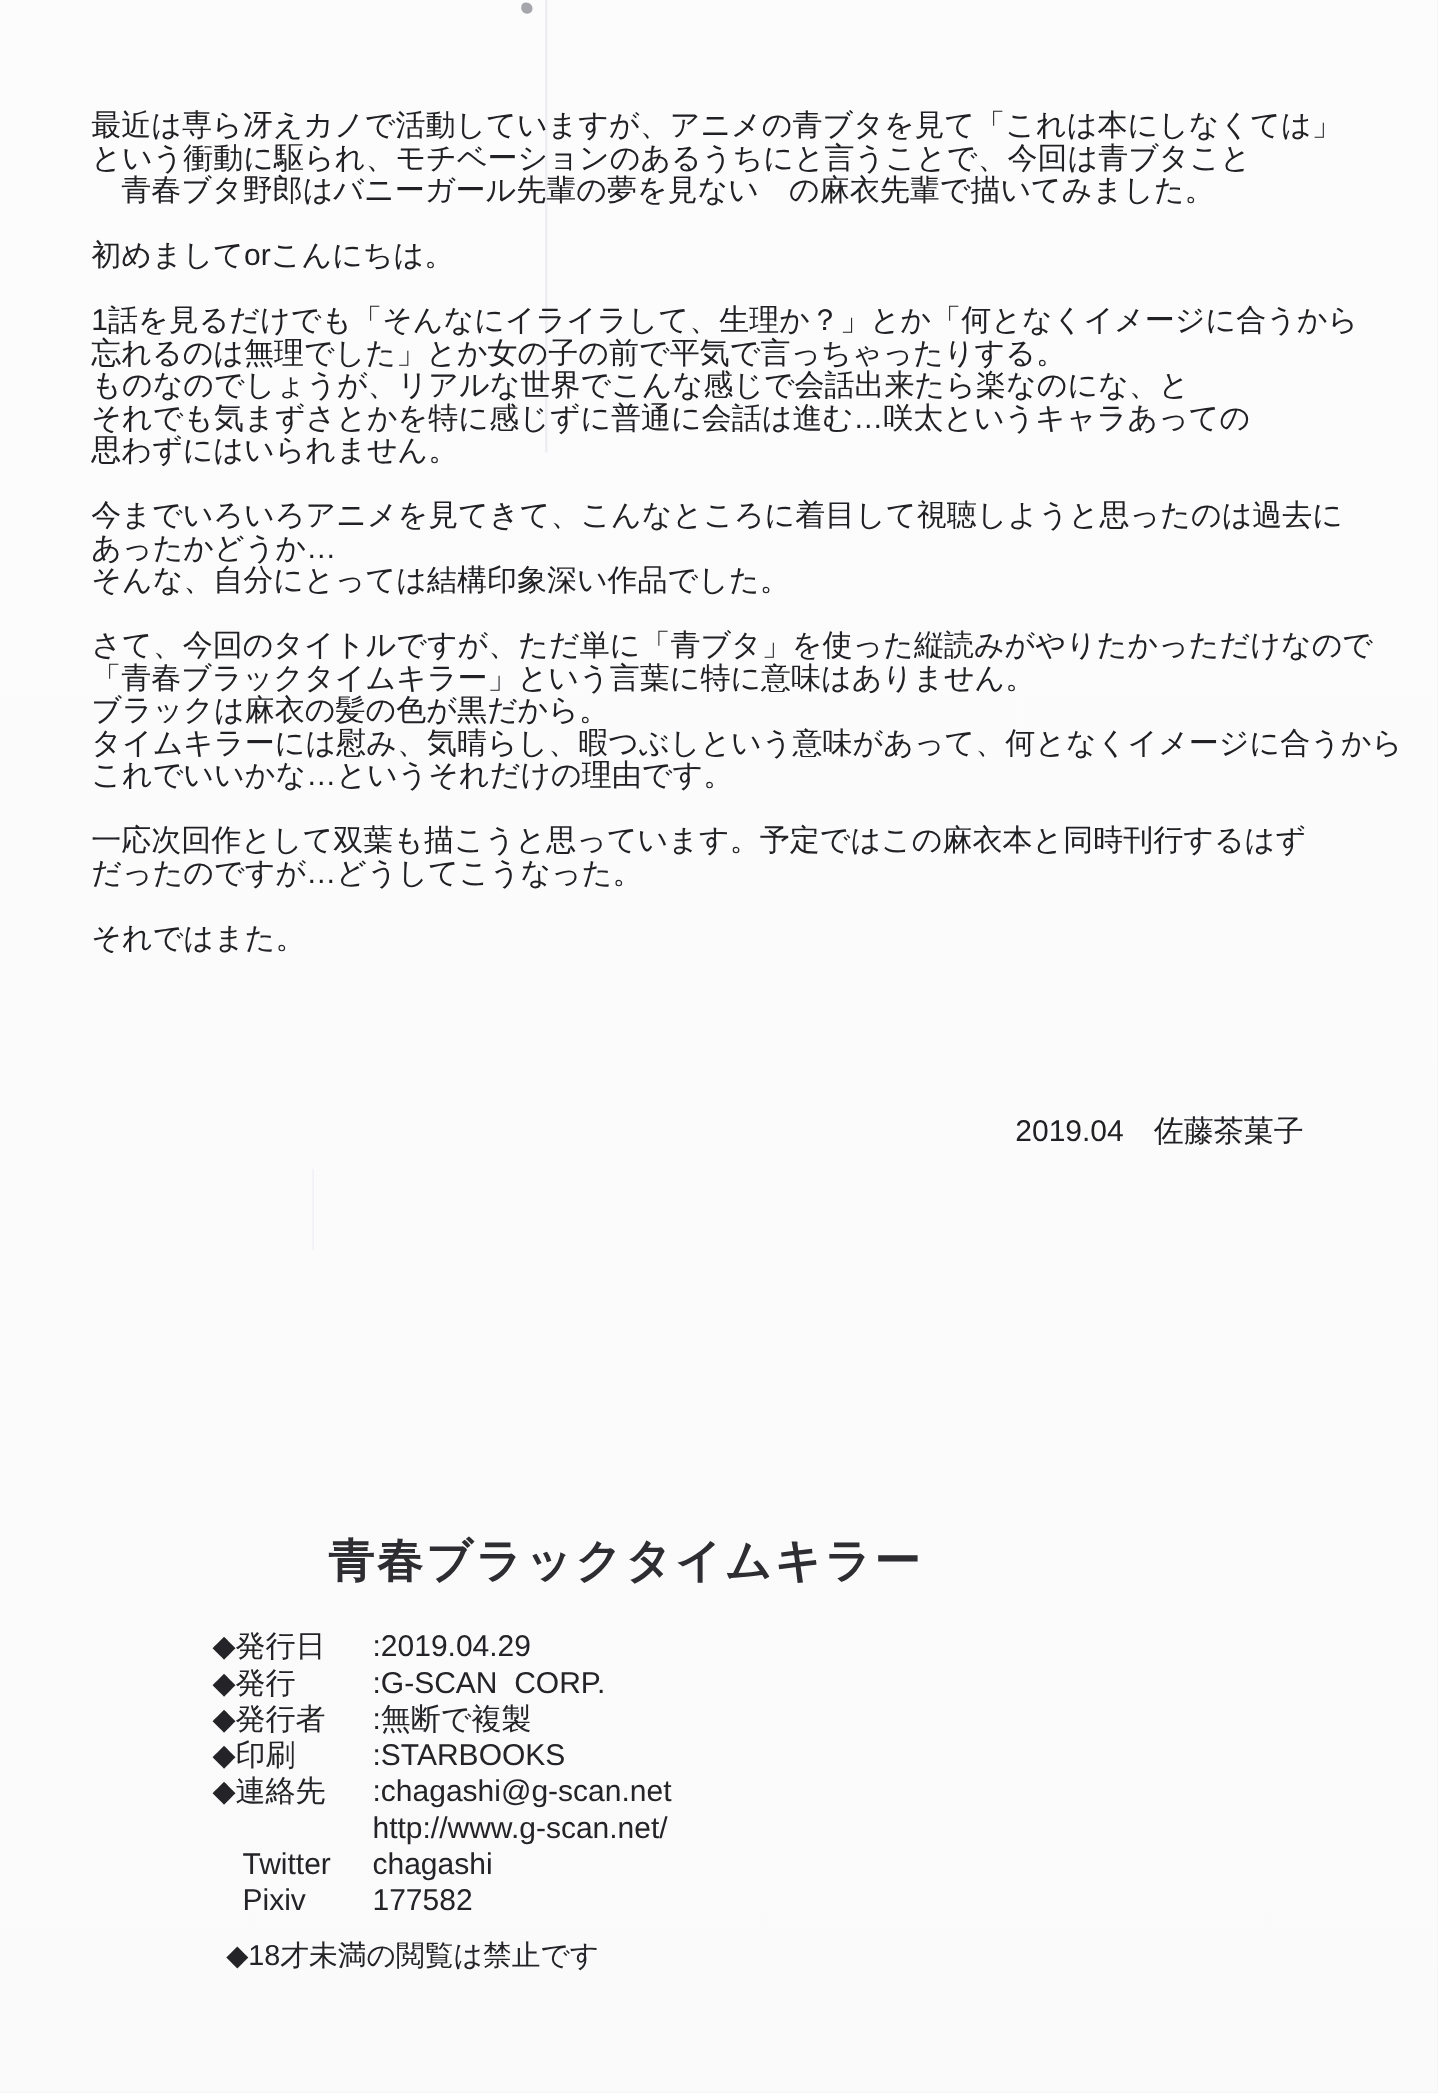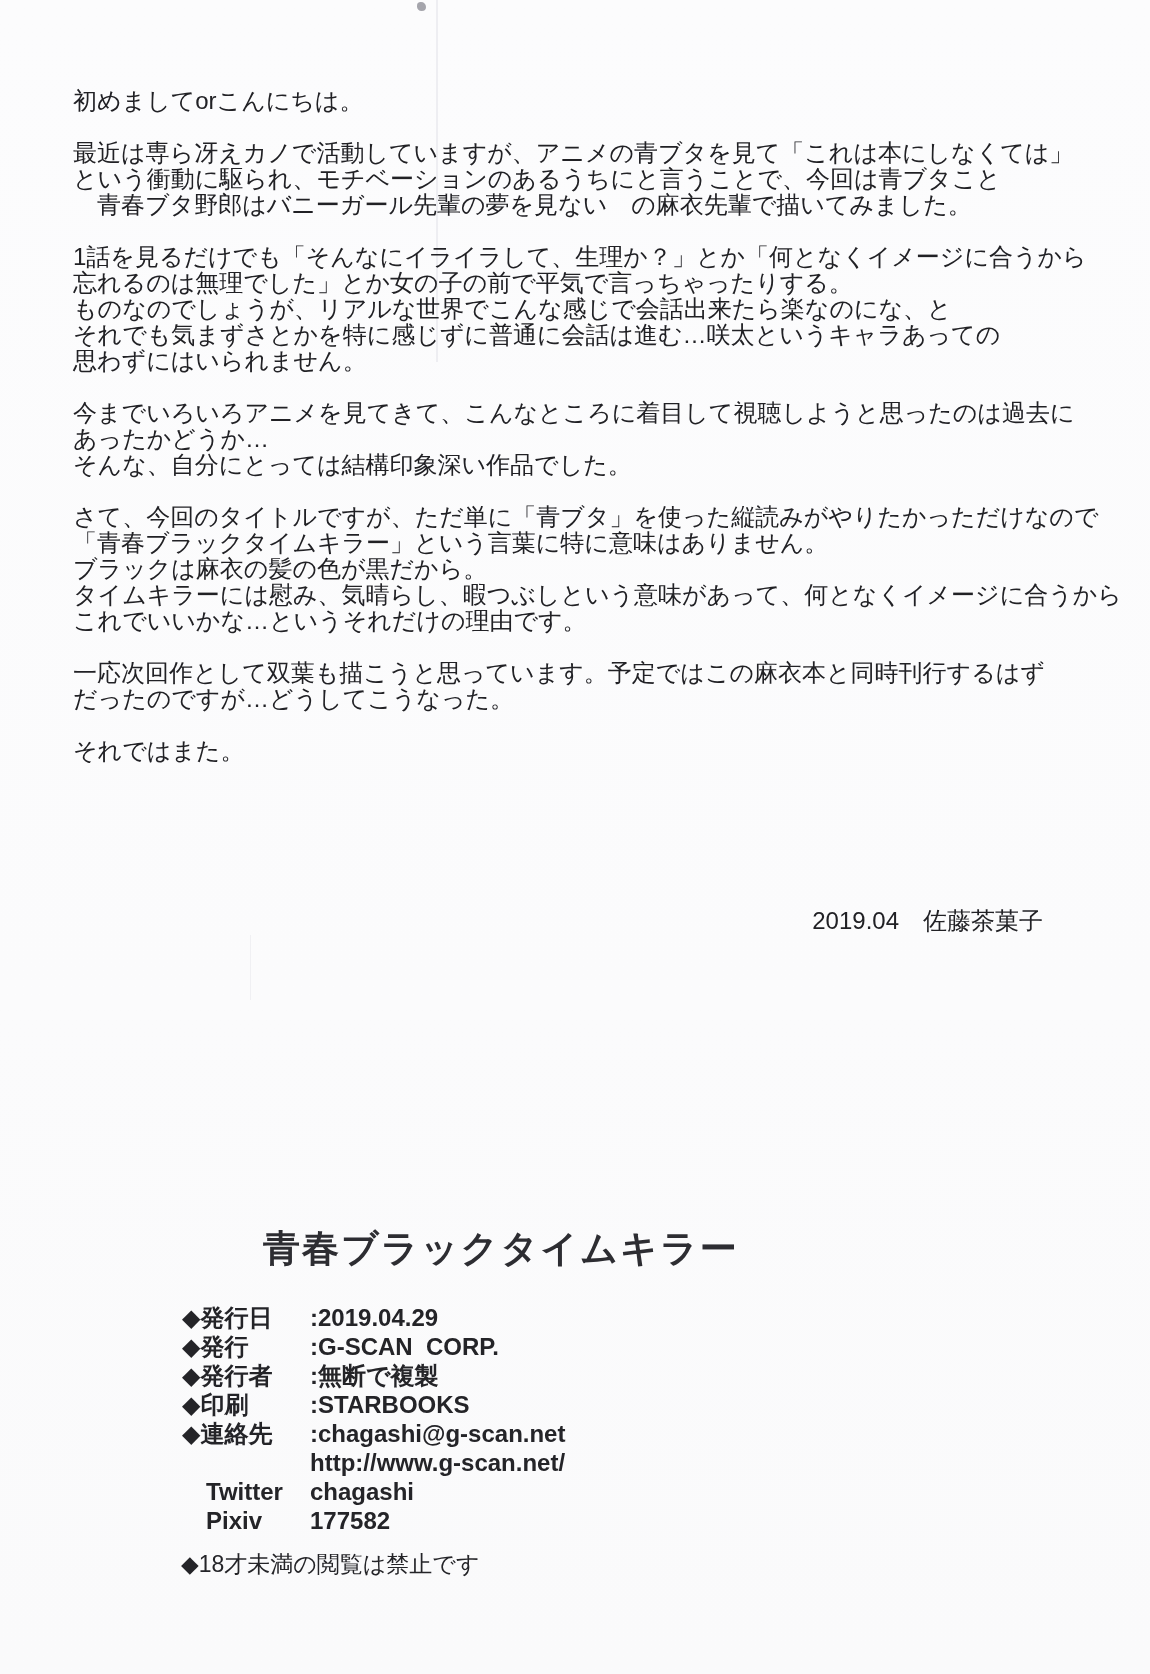"初めましてorこんにちは。" div.paragraph { order: before "最近は専ら冴えカノで活動していますが、アニメの青ブタを見て「これは本にしなくては" -> after "最近は専ら冴えカノで活動していますが、アニメの青ブタを見て「これは本にしなくては" }
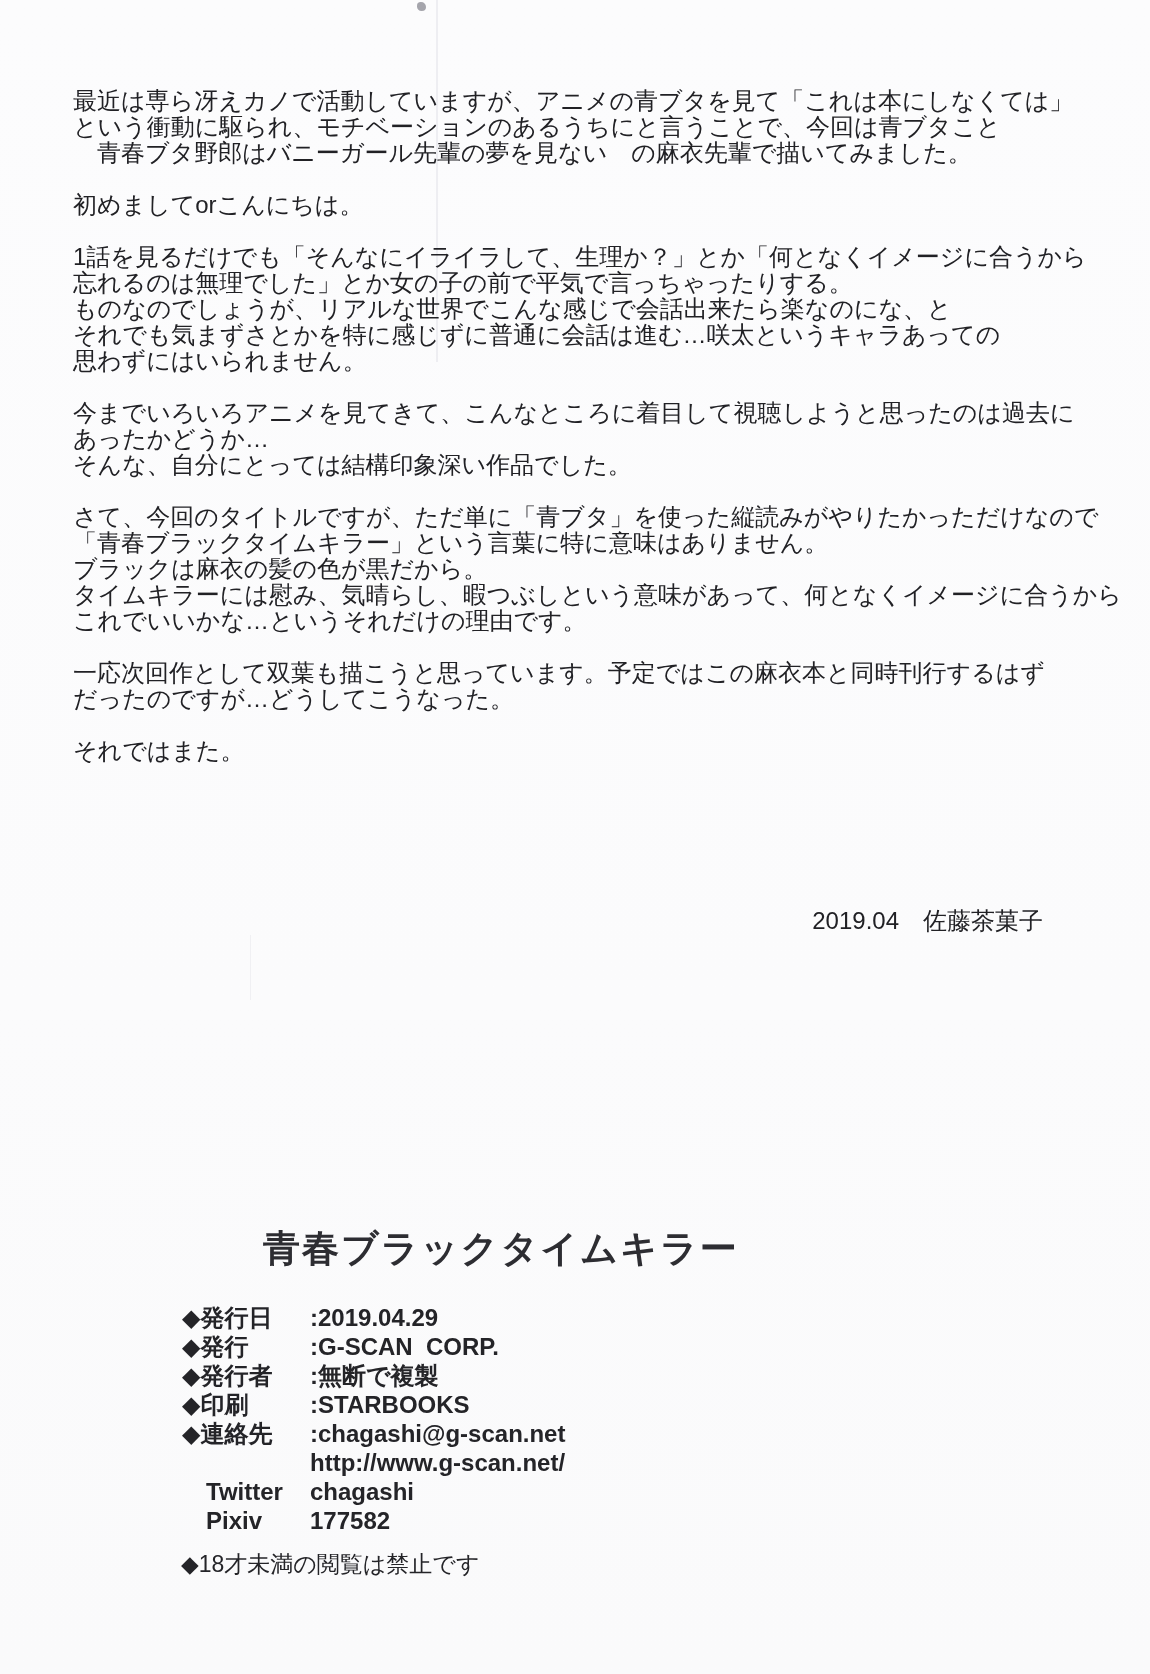"2019.04 佐藤茶菓子" .signature { margin-top: 16px -> none }
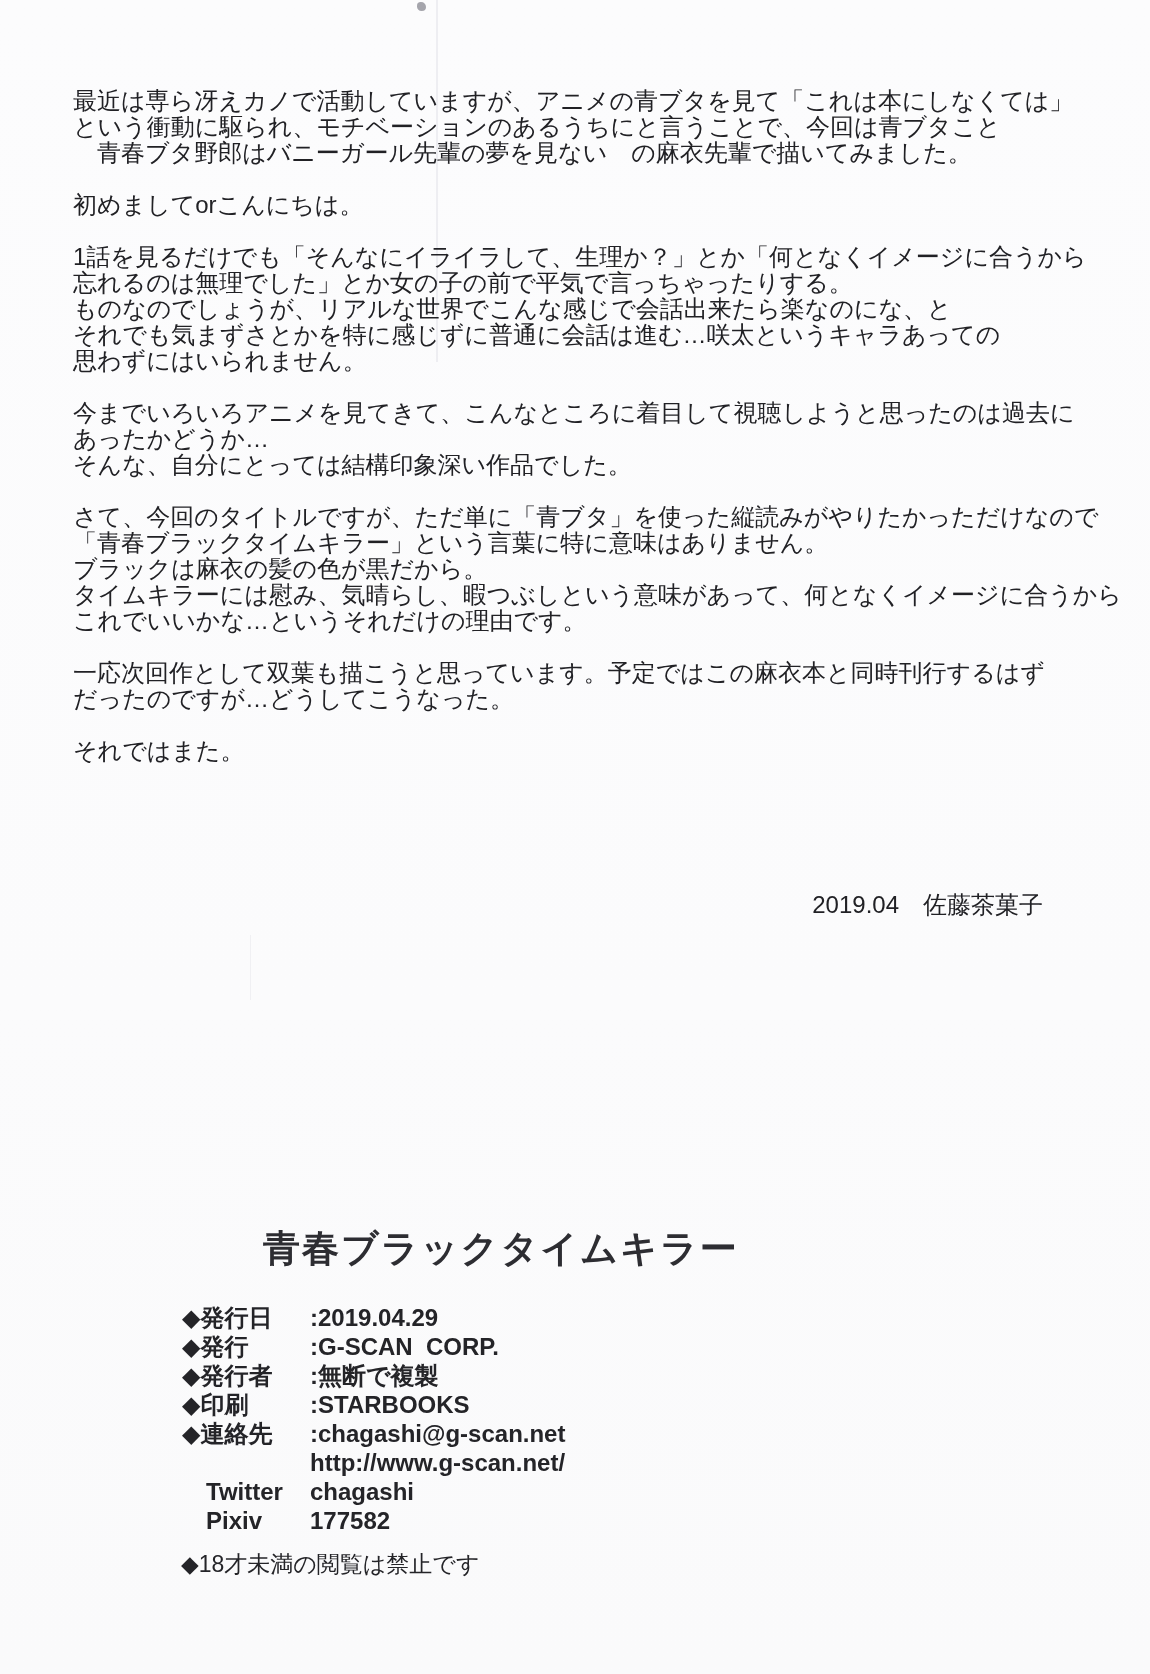"◆発行日" .colophon { font-weight: bold -> none; left: 182px -> 170px }
